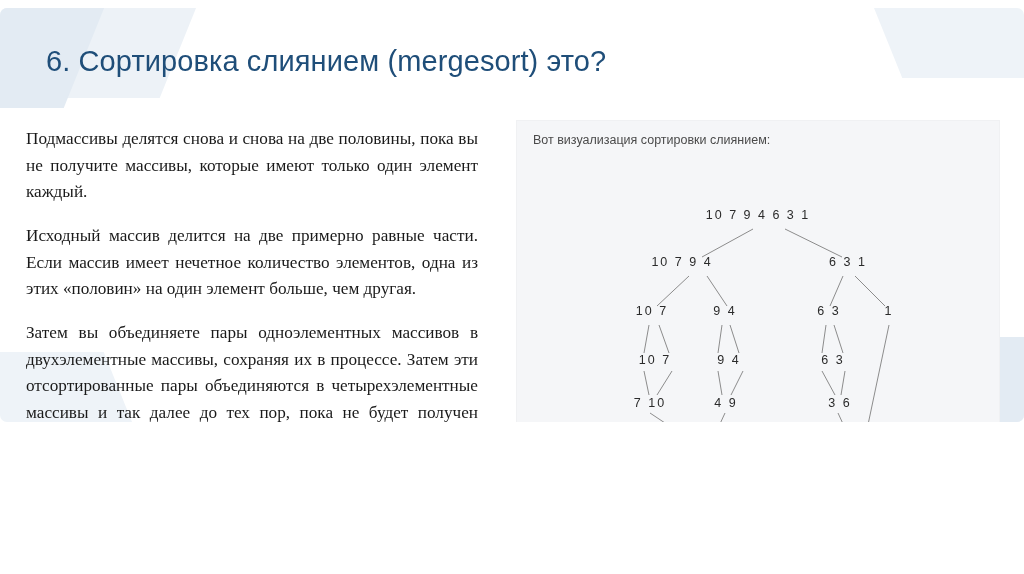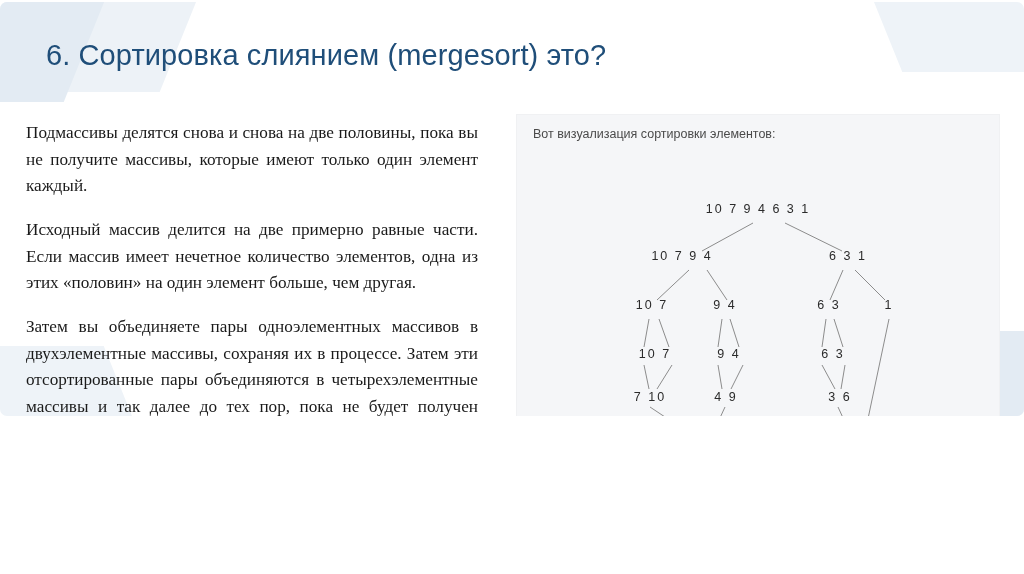"6. Сортировка слиянием (mergesort) это?" .slide { top: 2px -> 8px }
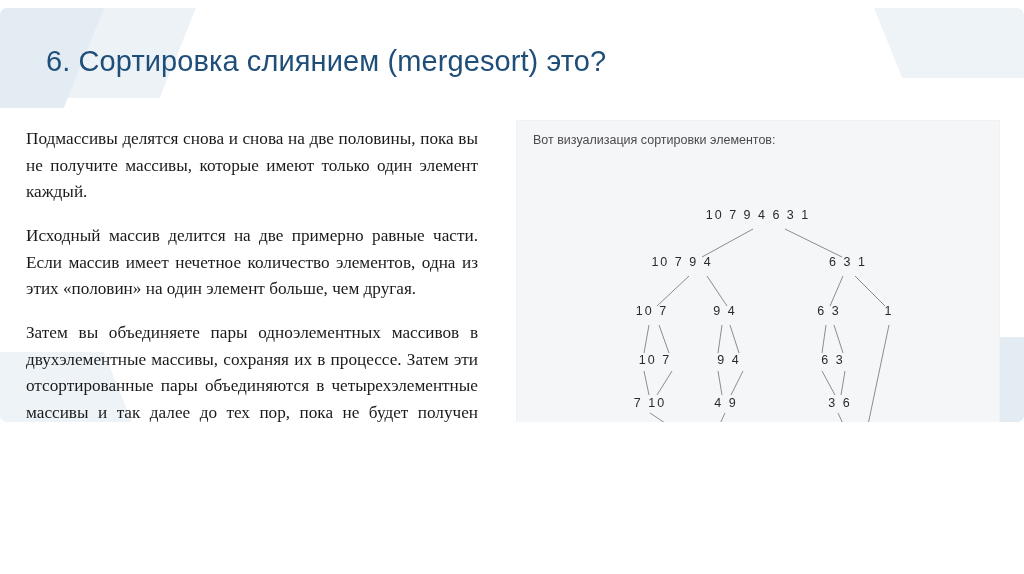"Вот визуализация сортировки элементов:" div.figure-caption { text: элементов -> слиянием }
